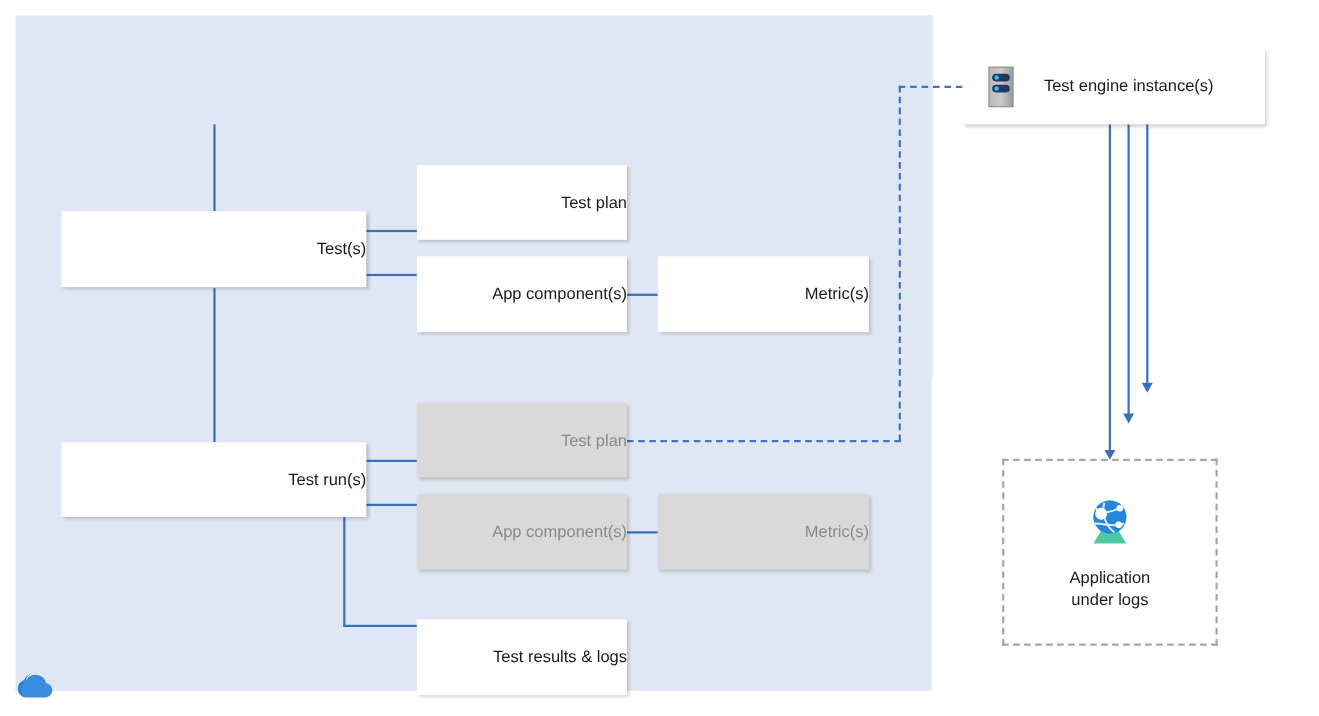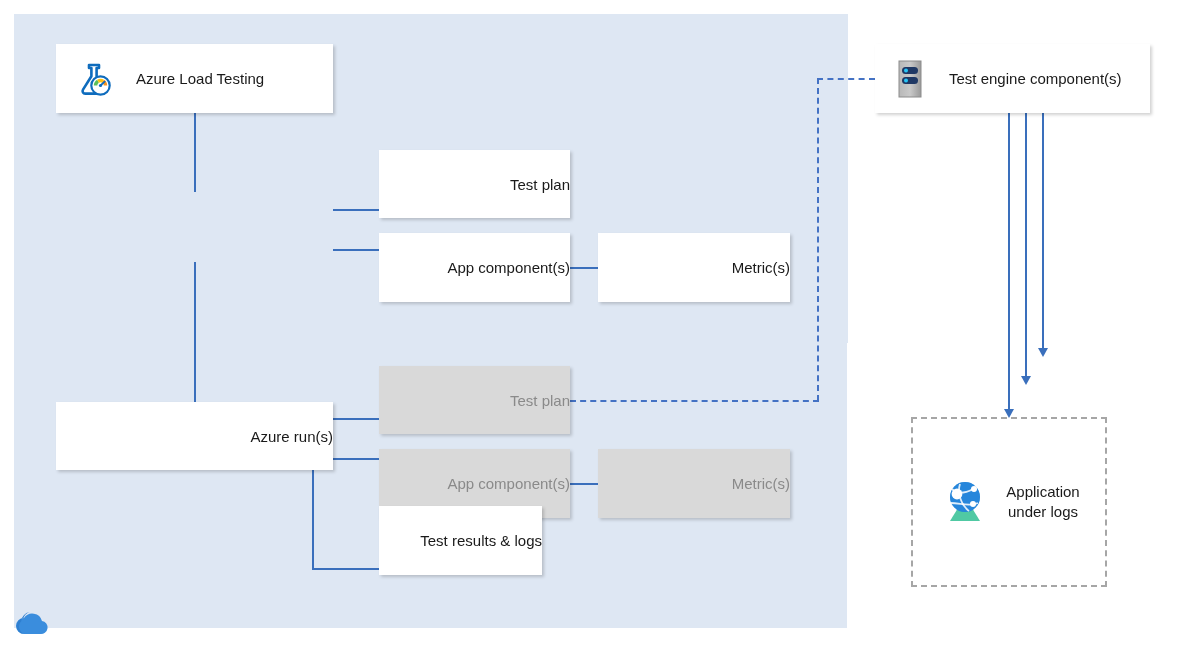"Azure Load Testing" div.node { html: <div> <span> <svg> <path></path> <circle></circle> <path></path> <path></path> <path></path> <path></path> <circle></circle> </svg> </span> <span>Azure Load Testing</span> </div> -> none }
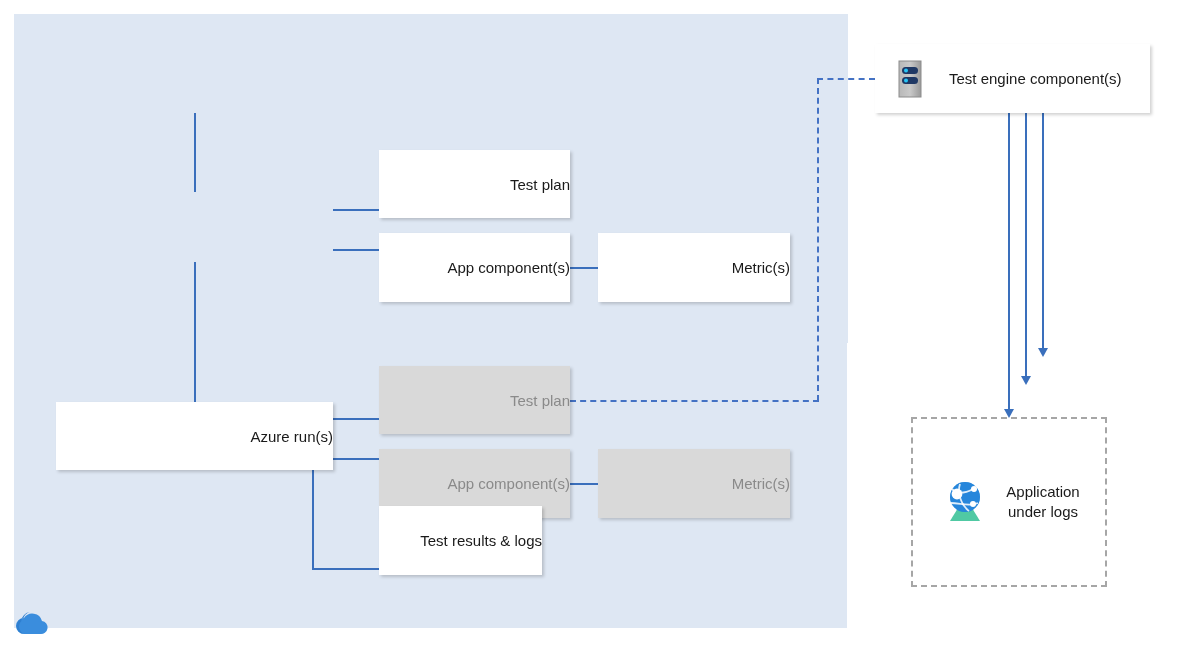"Test engine component(s)" span.node-label { text: component -> instance }
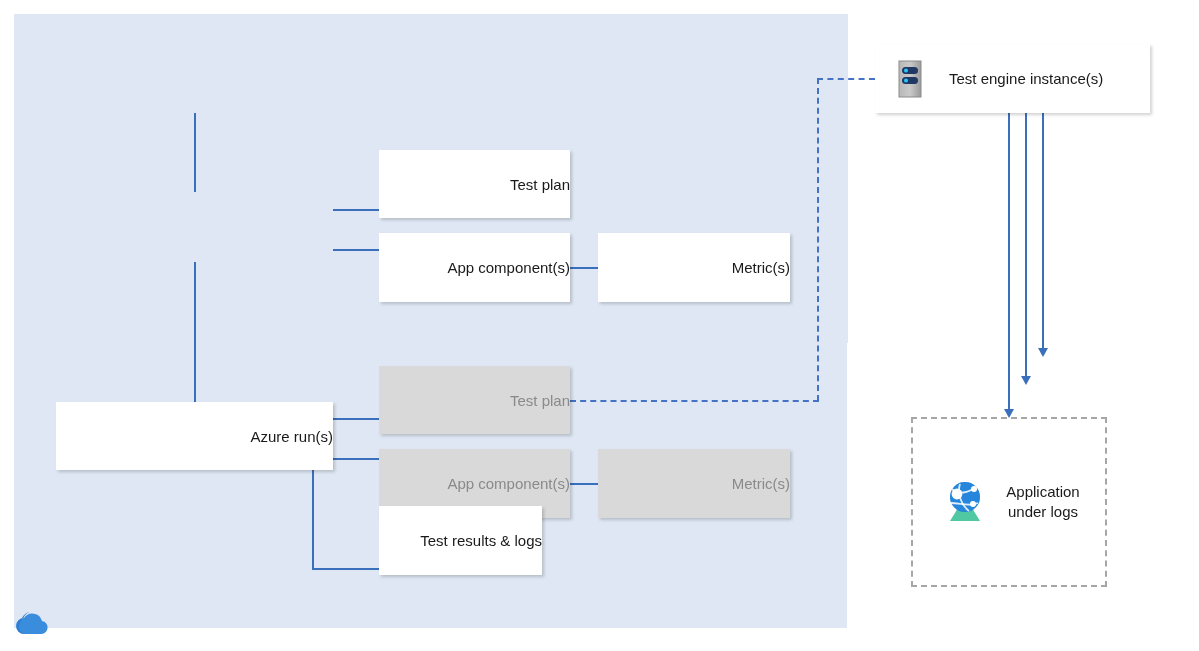"Test(s)" div.node { html: none -> <div> <span>Test(s)</span> </div> }
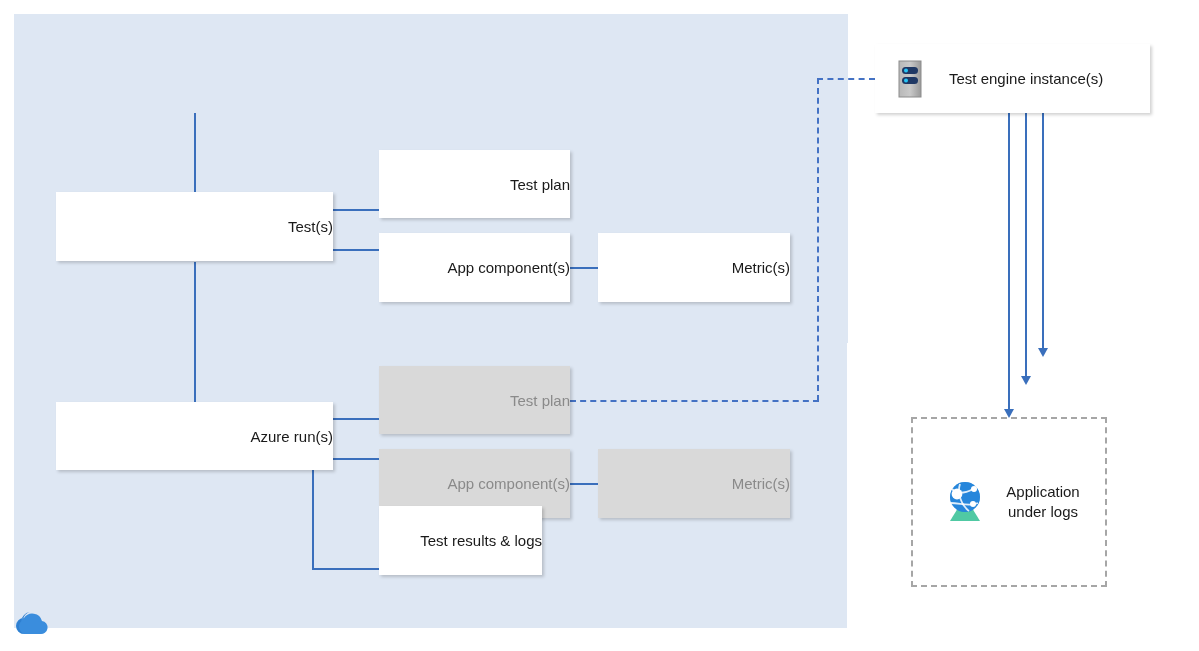"Azure run(s)" span.node-label { text: Azure -> Test }
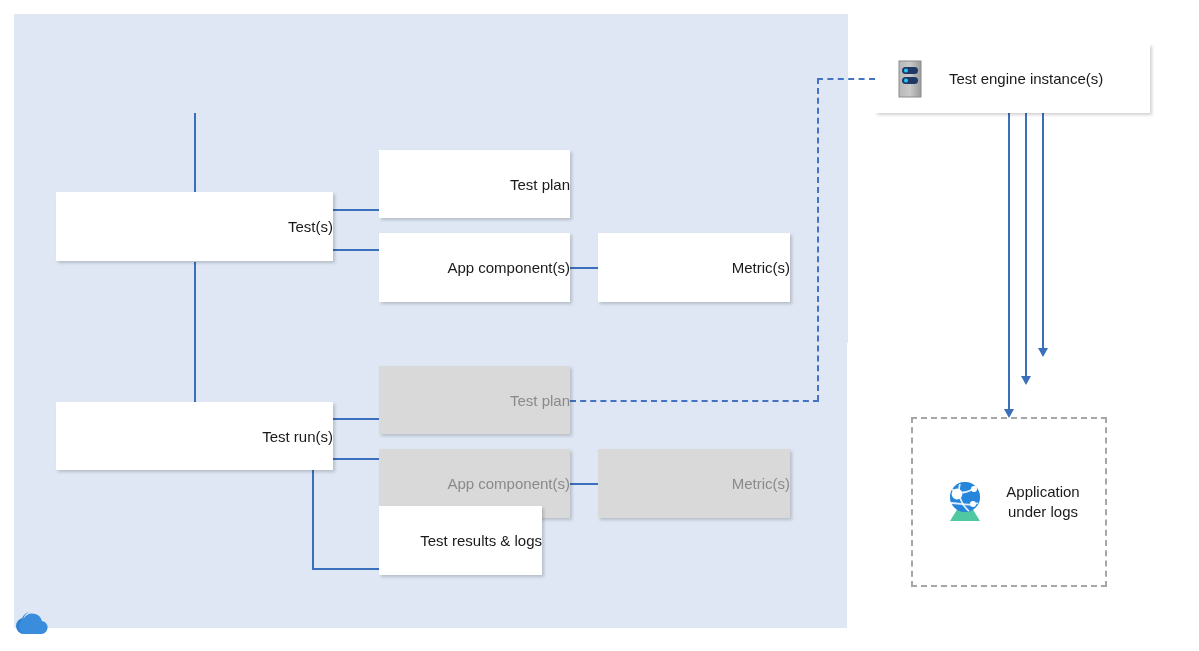"Application" .dashed-box { flex-direction: none -> column }
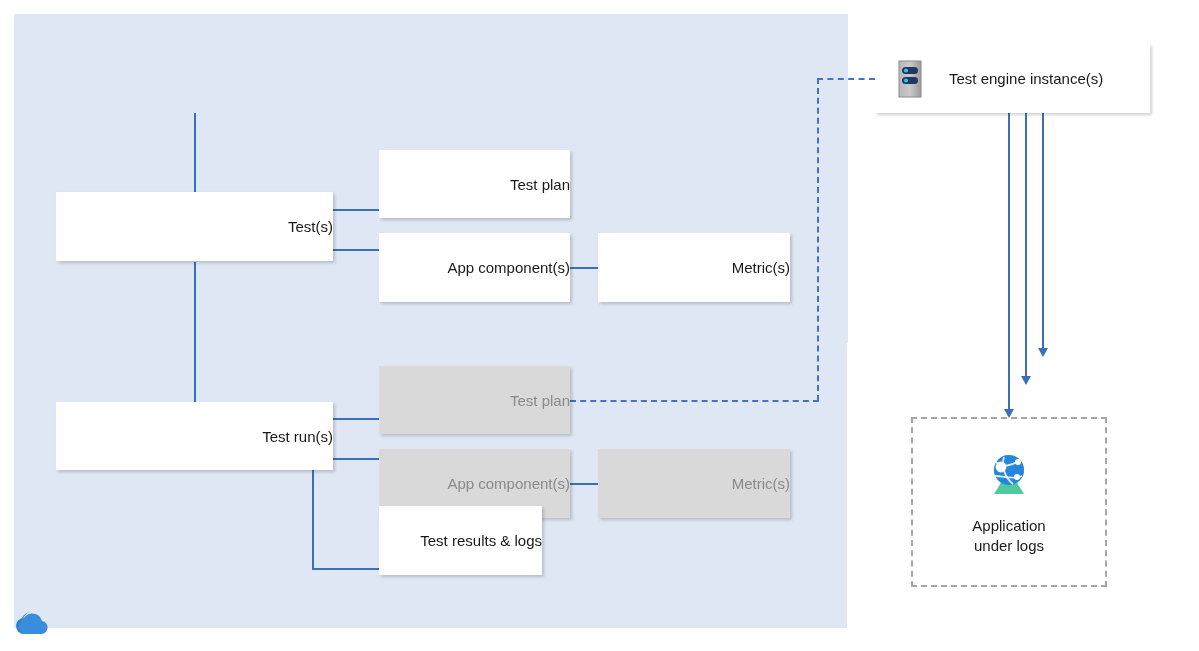"Test results & logs" div.node { top: 506px -> 563px; width: 163px -> 191px }
